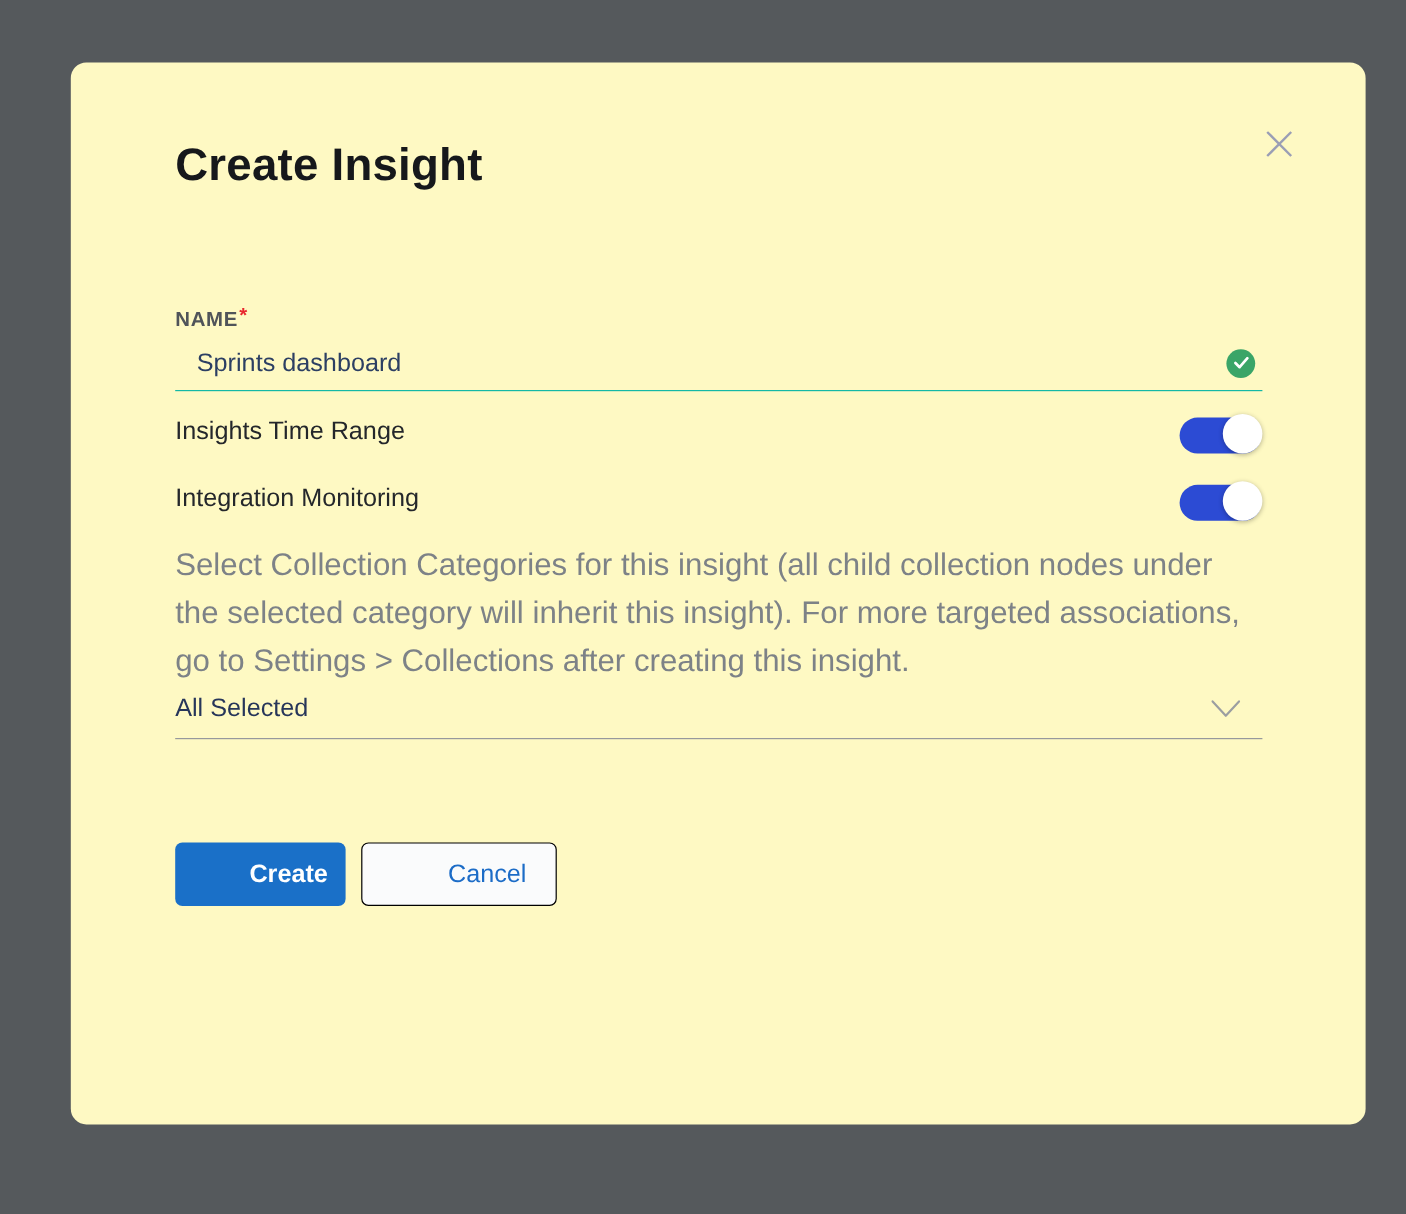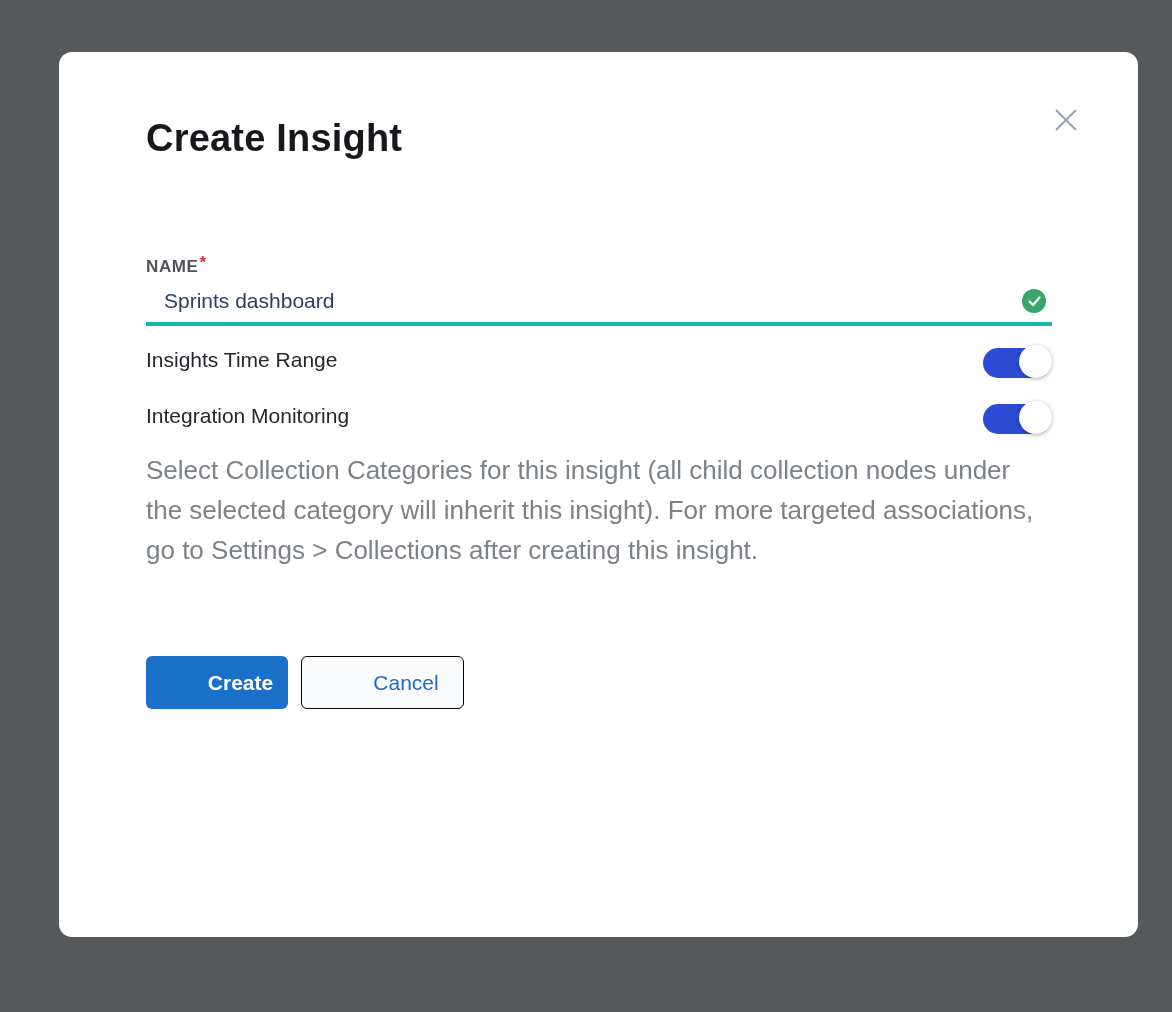"Create Insight" .modal { background: #ffffff -> #fef9c3 }
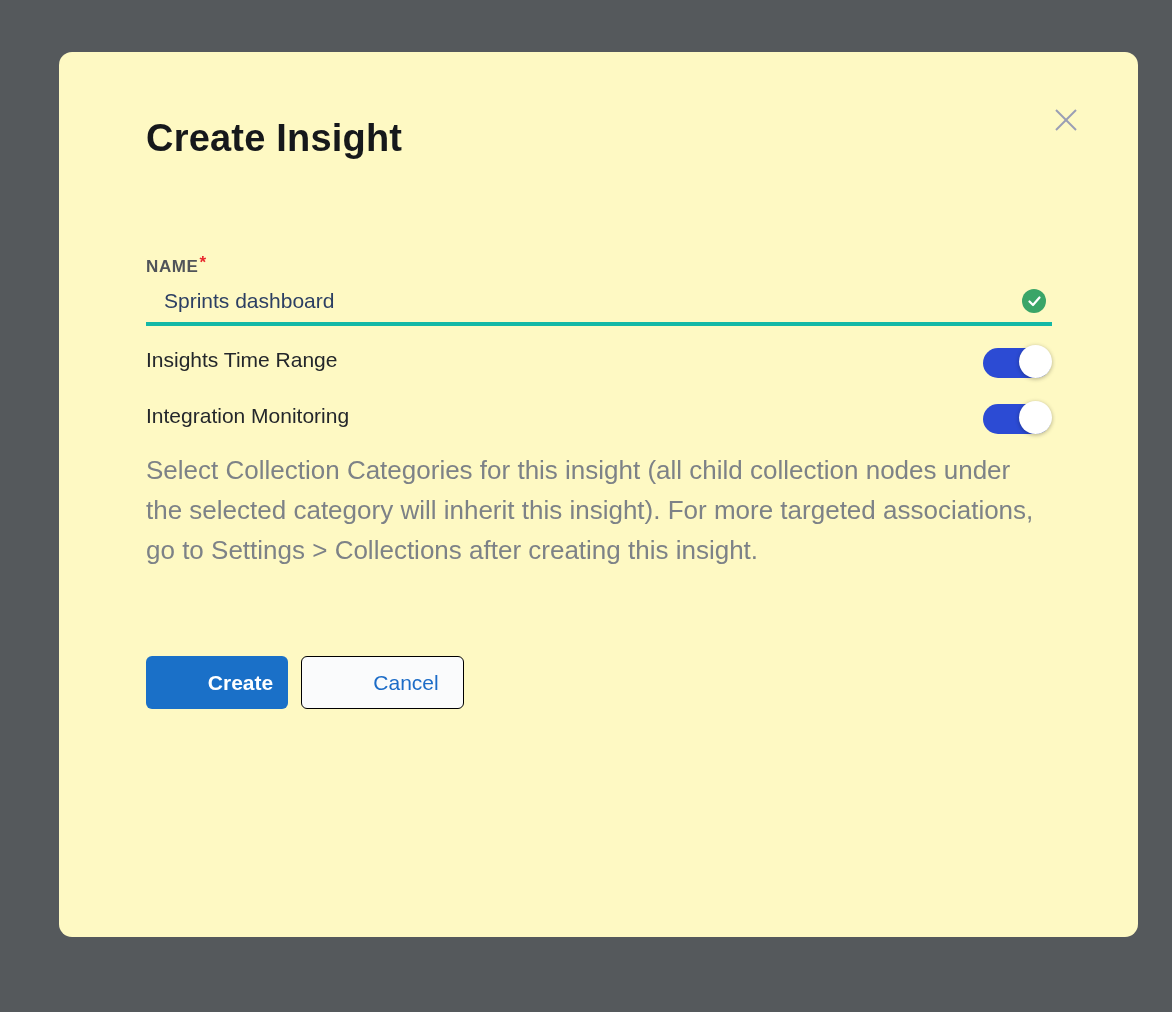"Sprints dashboard" .name-row { border-bottom: 4px solid #14b8a6 -> 1px solid #14b8a6 }
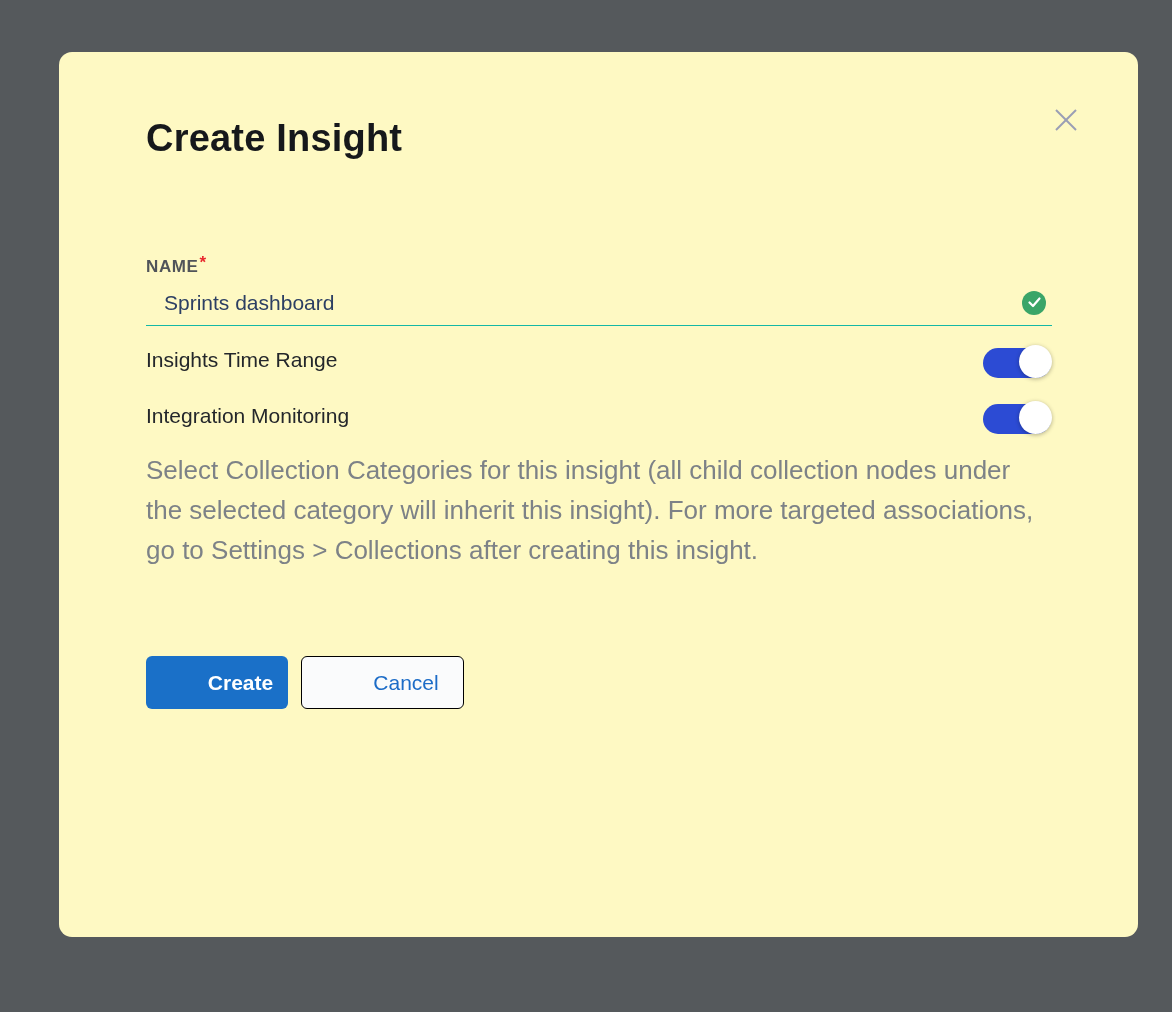"All Selected" div.dropdown-row { html: none -> <div> <span>All Selected</span> <span> <svg> <polyline></polyline> </svg> </span> </div> }
